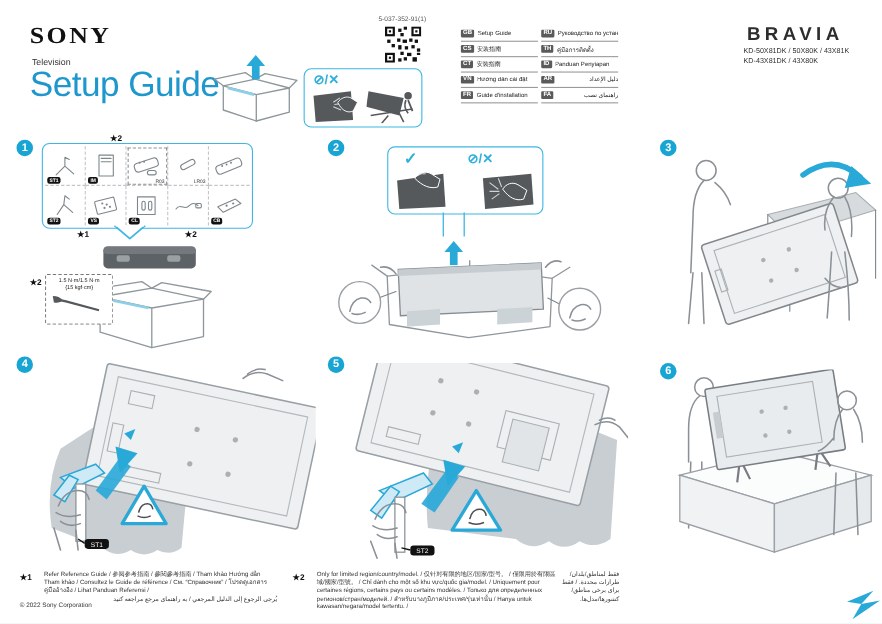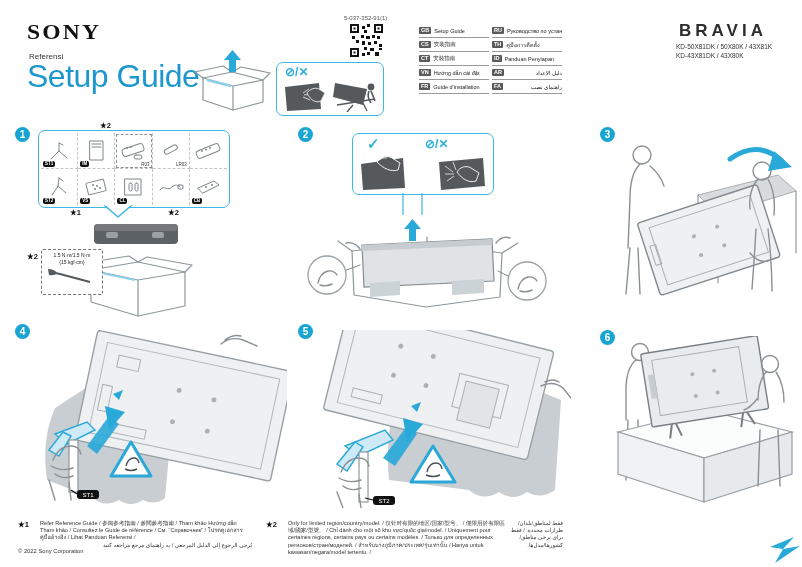"Referensi" div.abs { text: Referensi -> Television }
